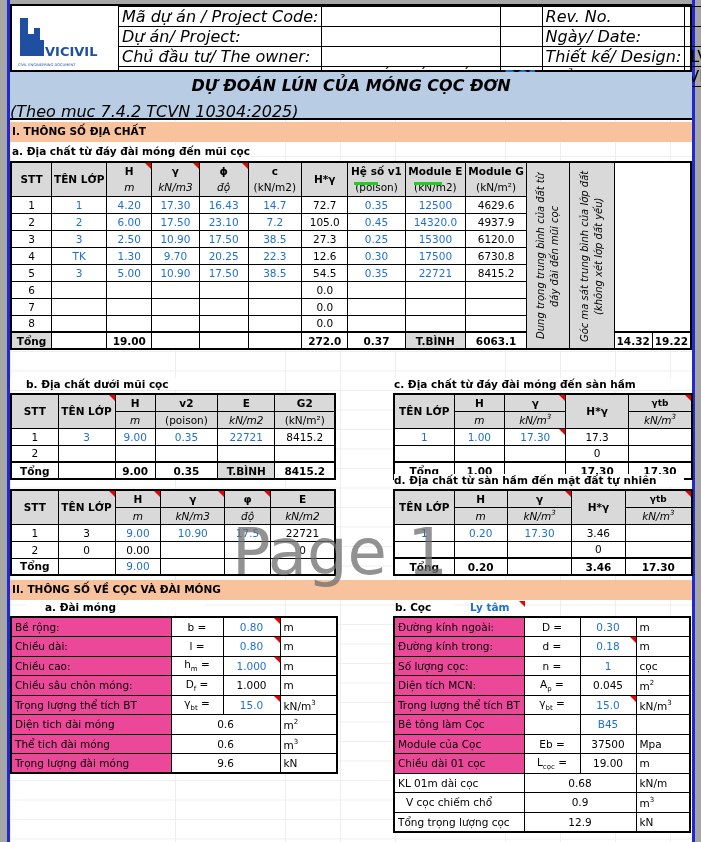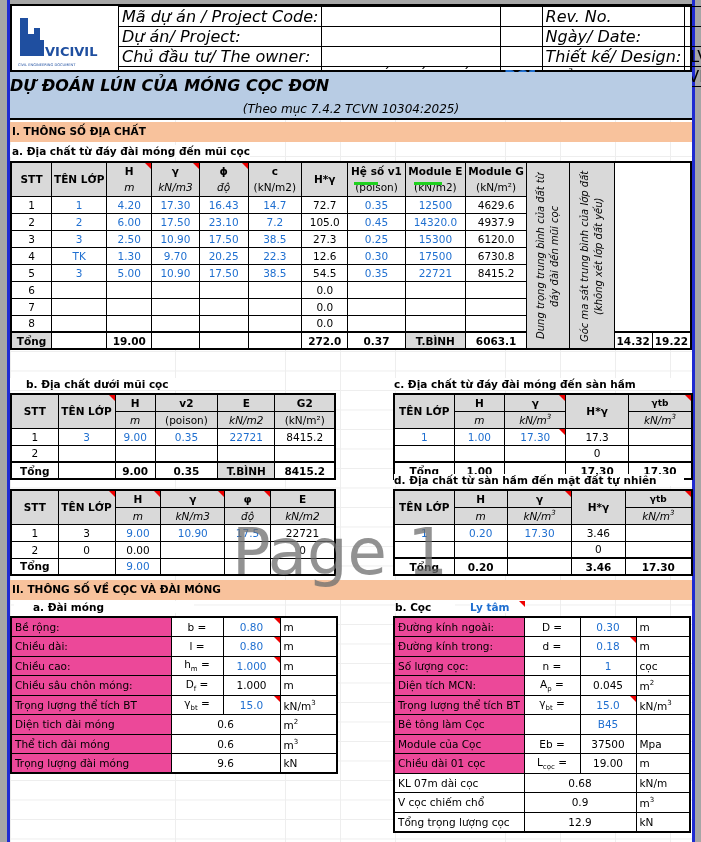"DỰ ĐOÁN LÚN CỦA MÓNG" .title { text-align: left -> center }
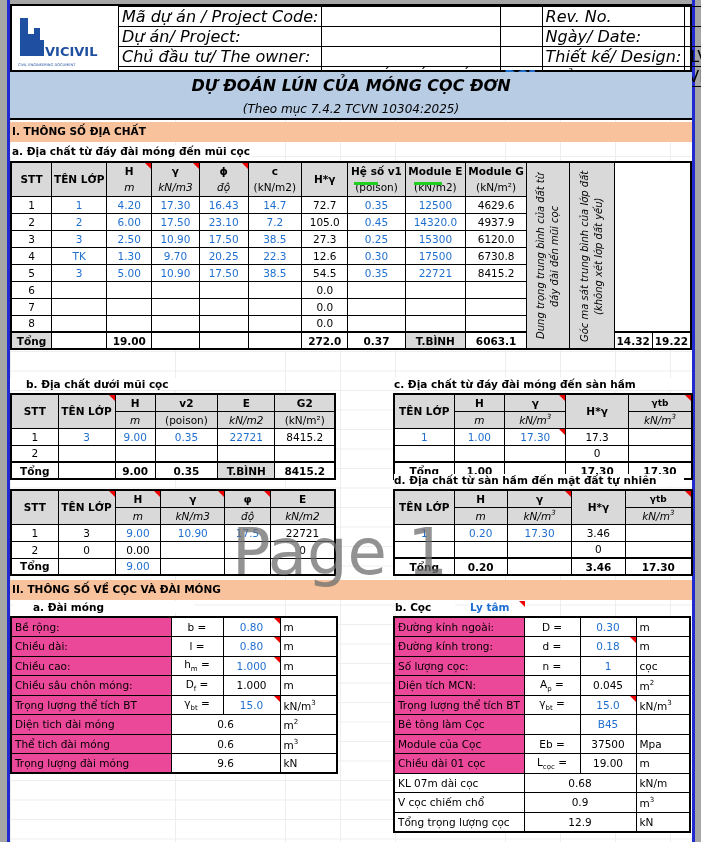"(Theo mục 7.4.2 TCVN 10304:2025)" .subtitle { font-size: 12px -> 16px; text-align: center -> none }
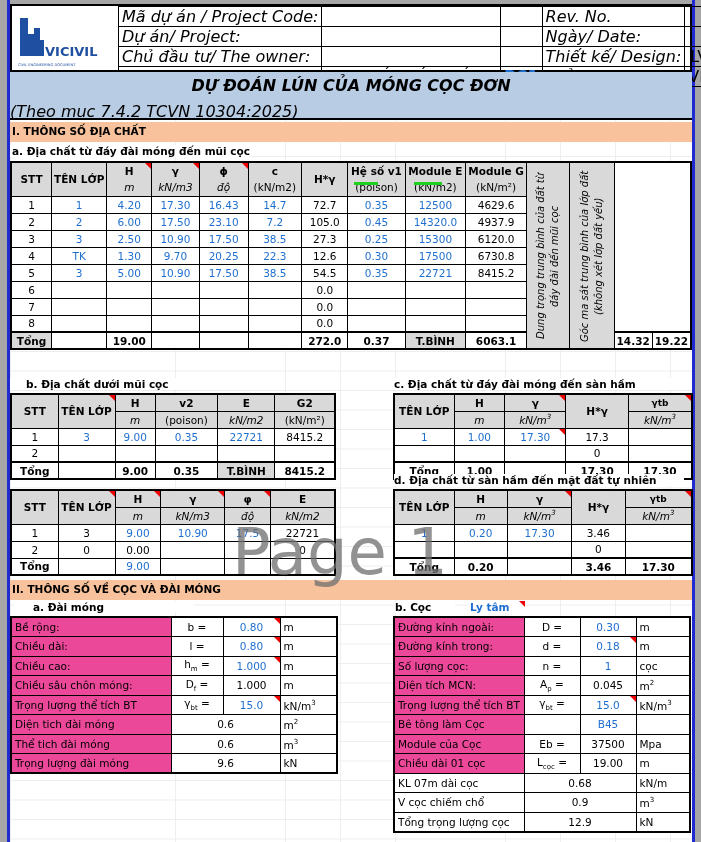"a. Đài móng" div.sub { left: 14px -> 26px }
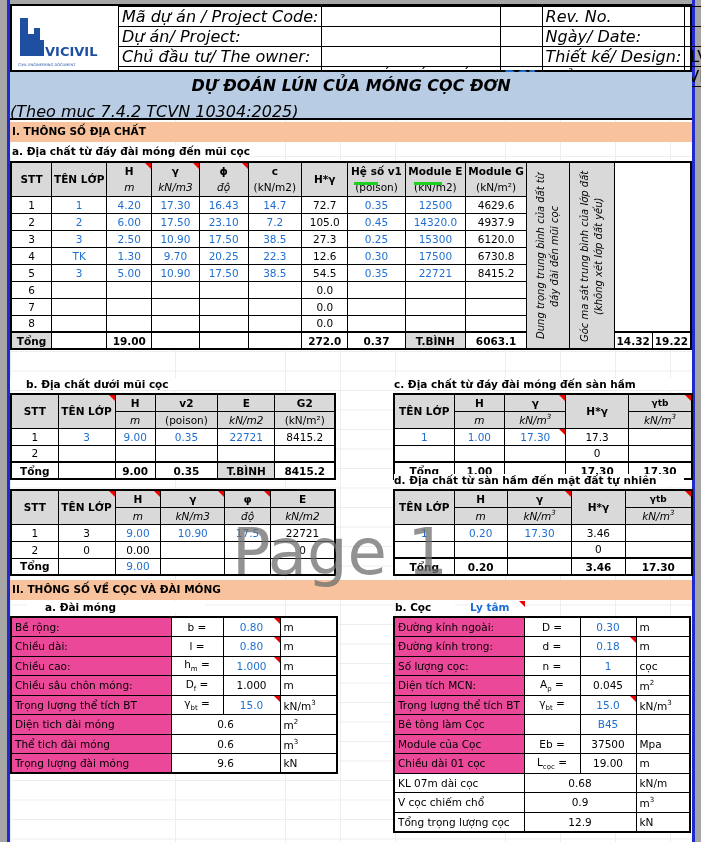"KL 07m dài cọc" td.l { text: 07m -> 01m }
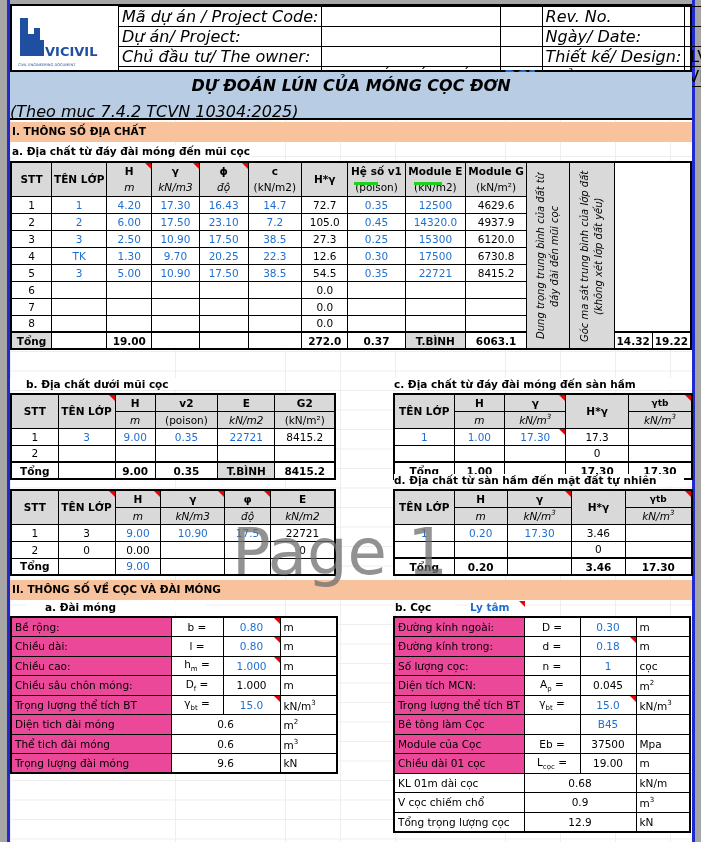"V cọc chiếm chổ" td.l { padding-left: 3px -> 11px }
